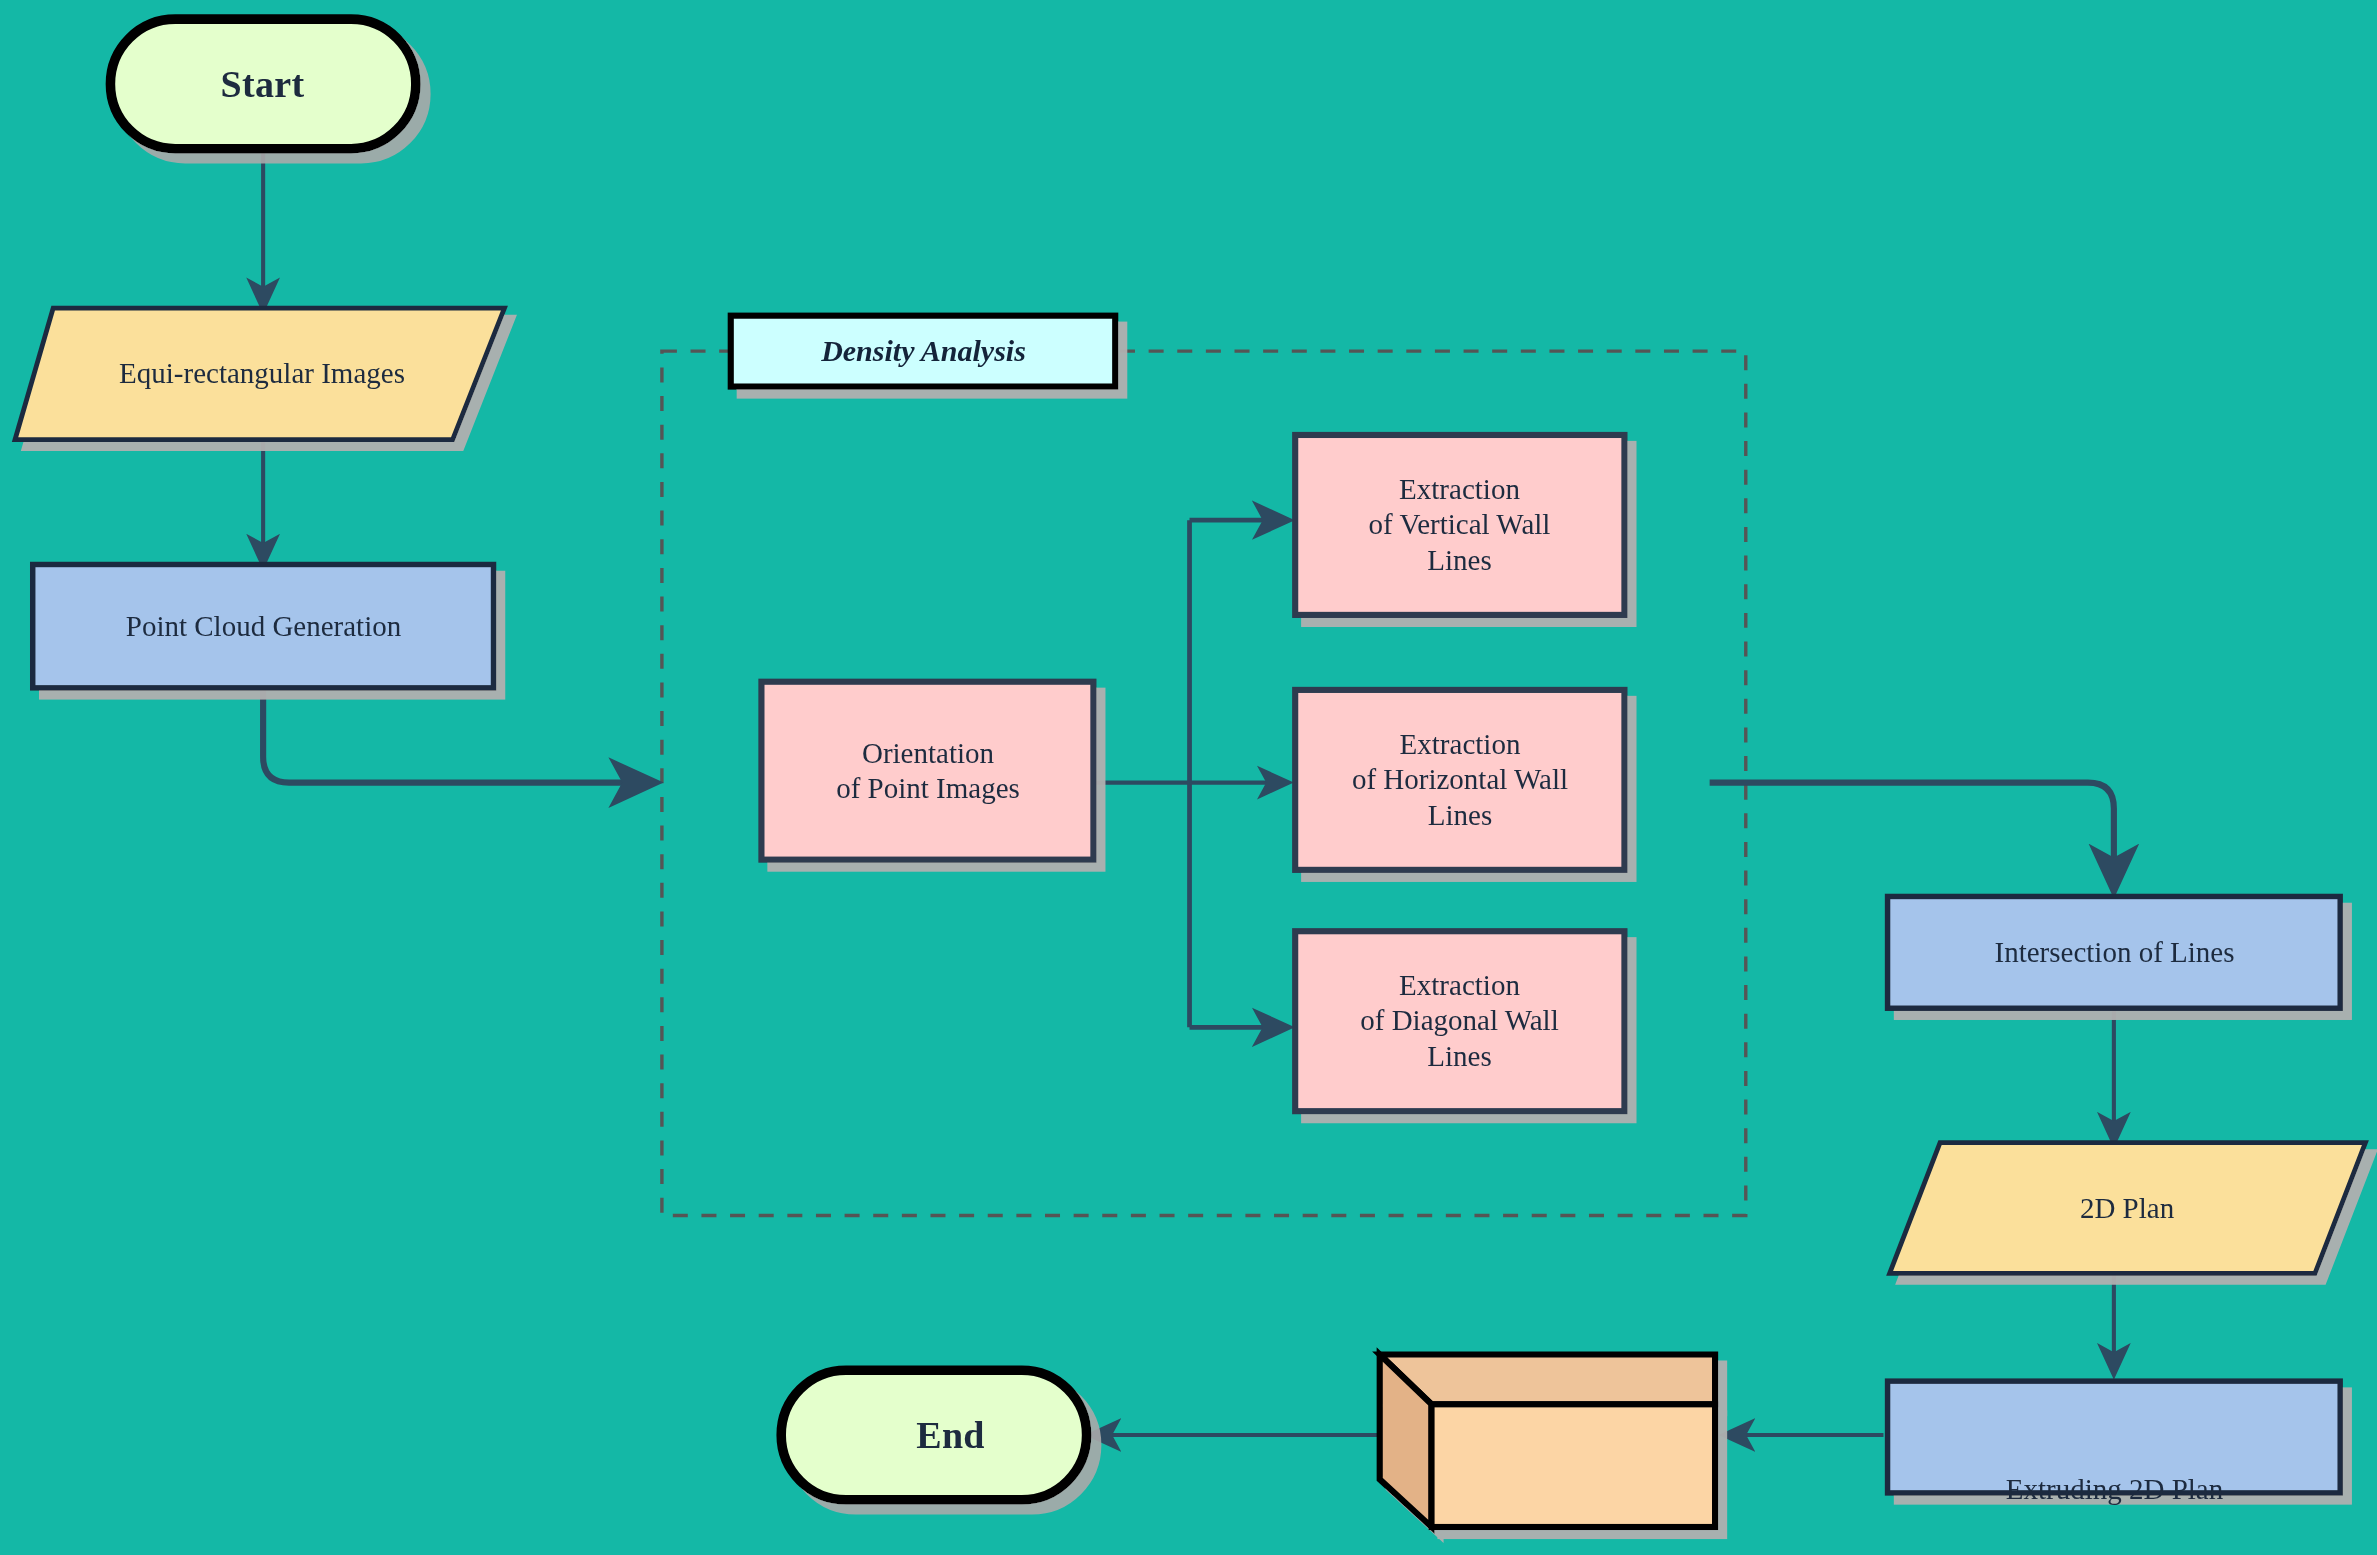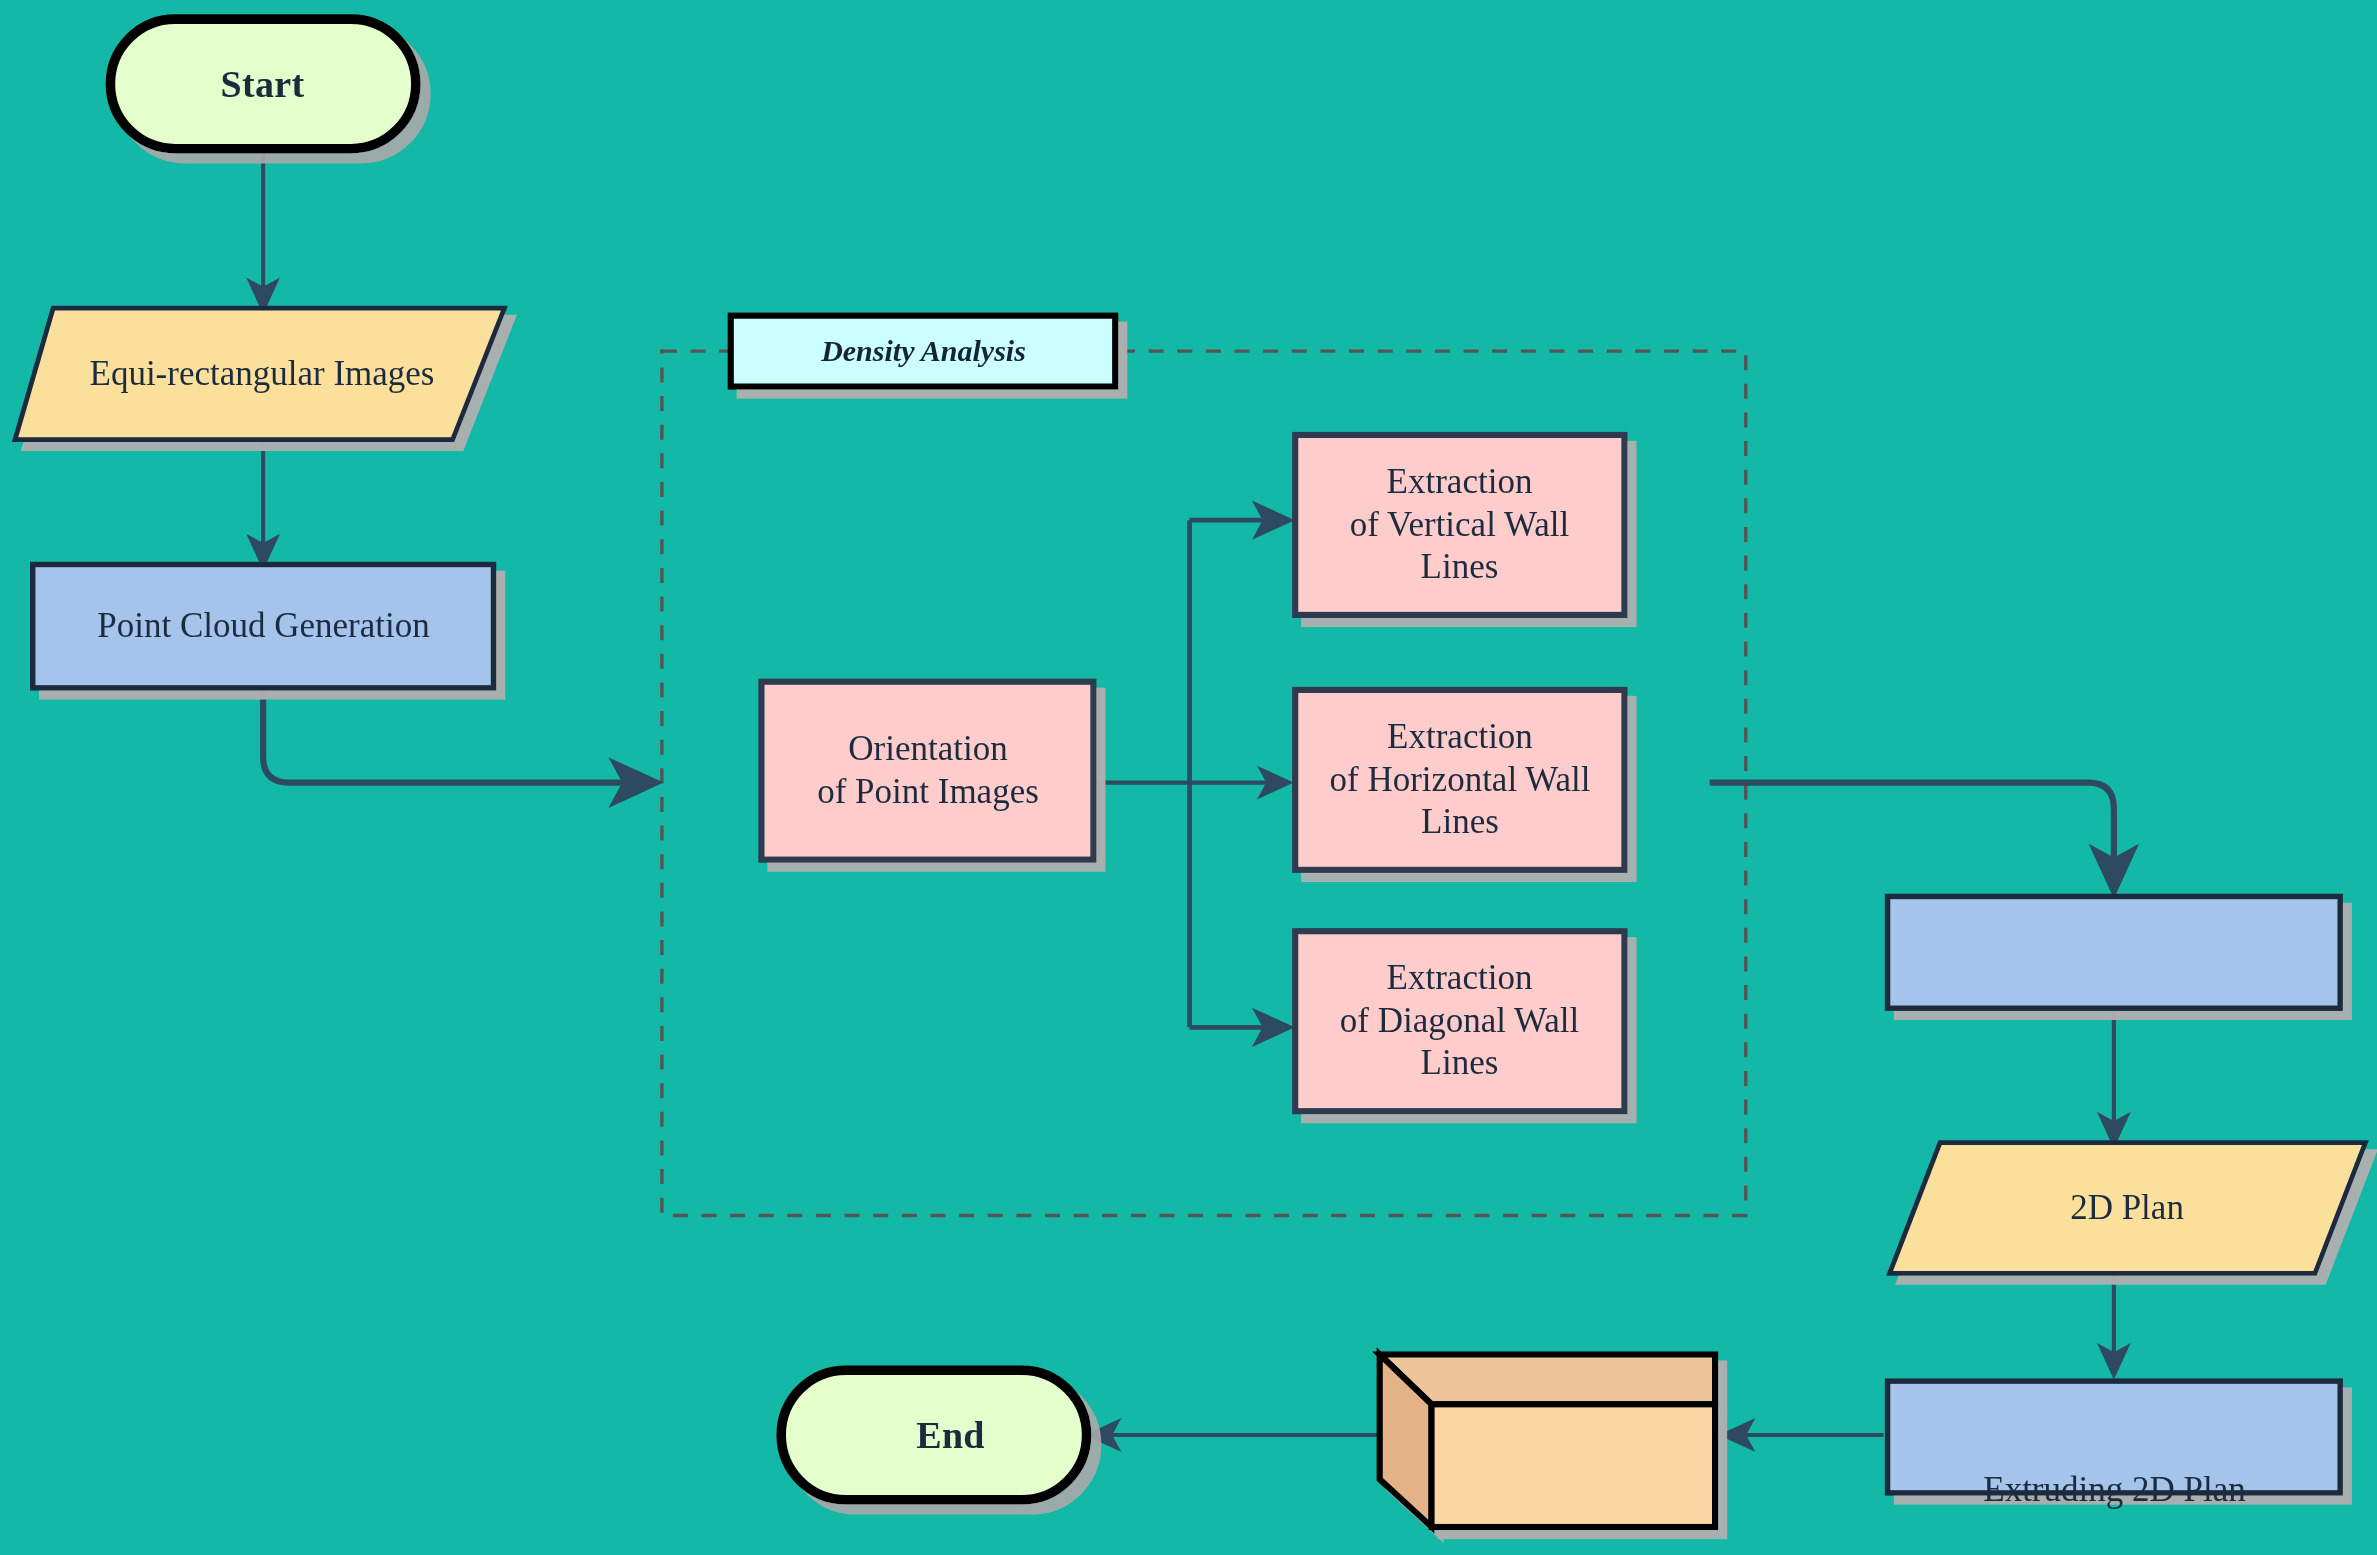"Equi-rectangular Images" .proc-label { font-size: 35px -> 29px }
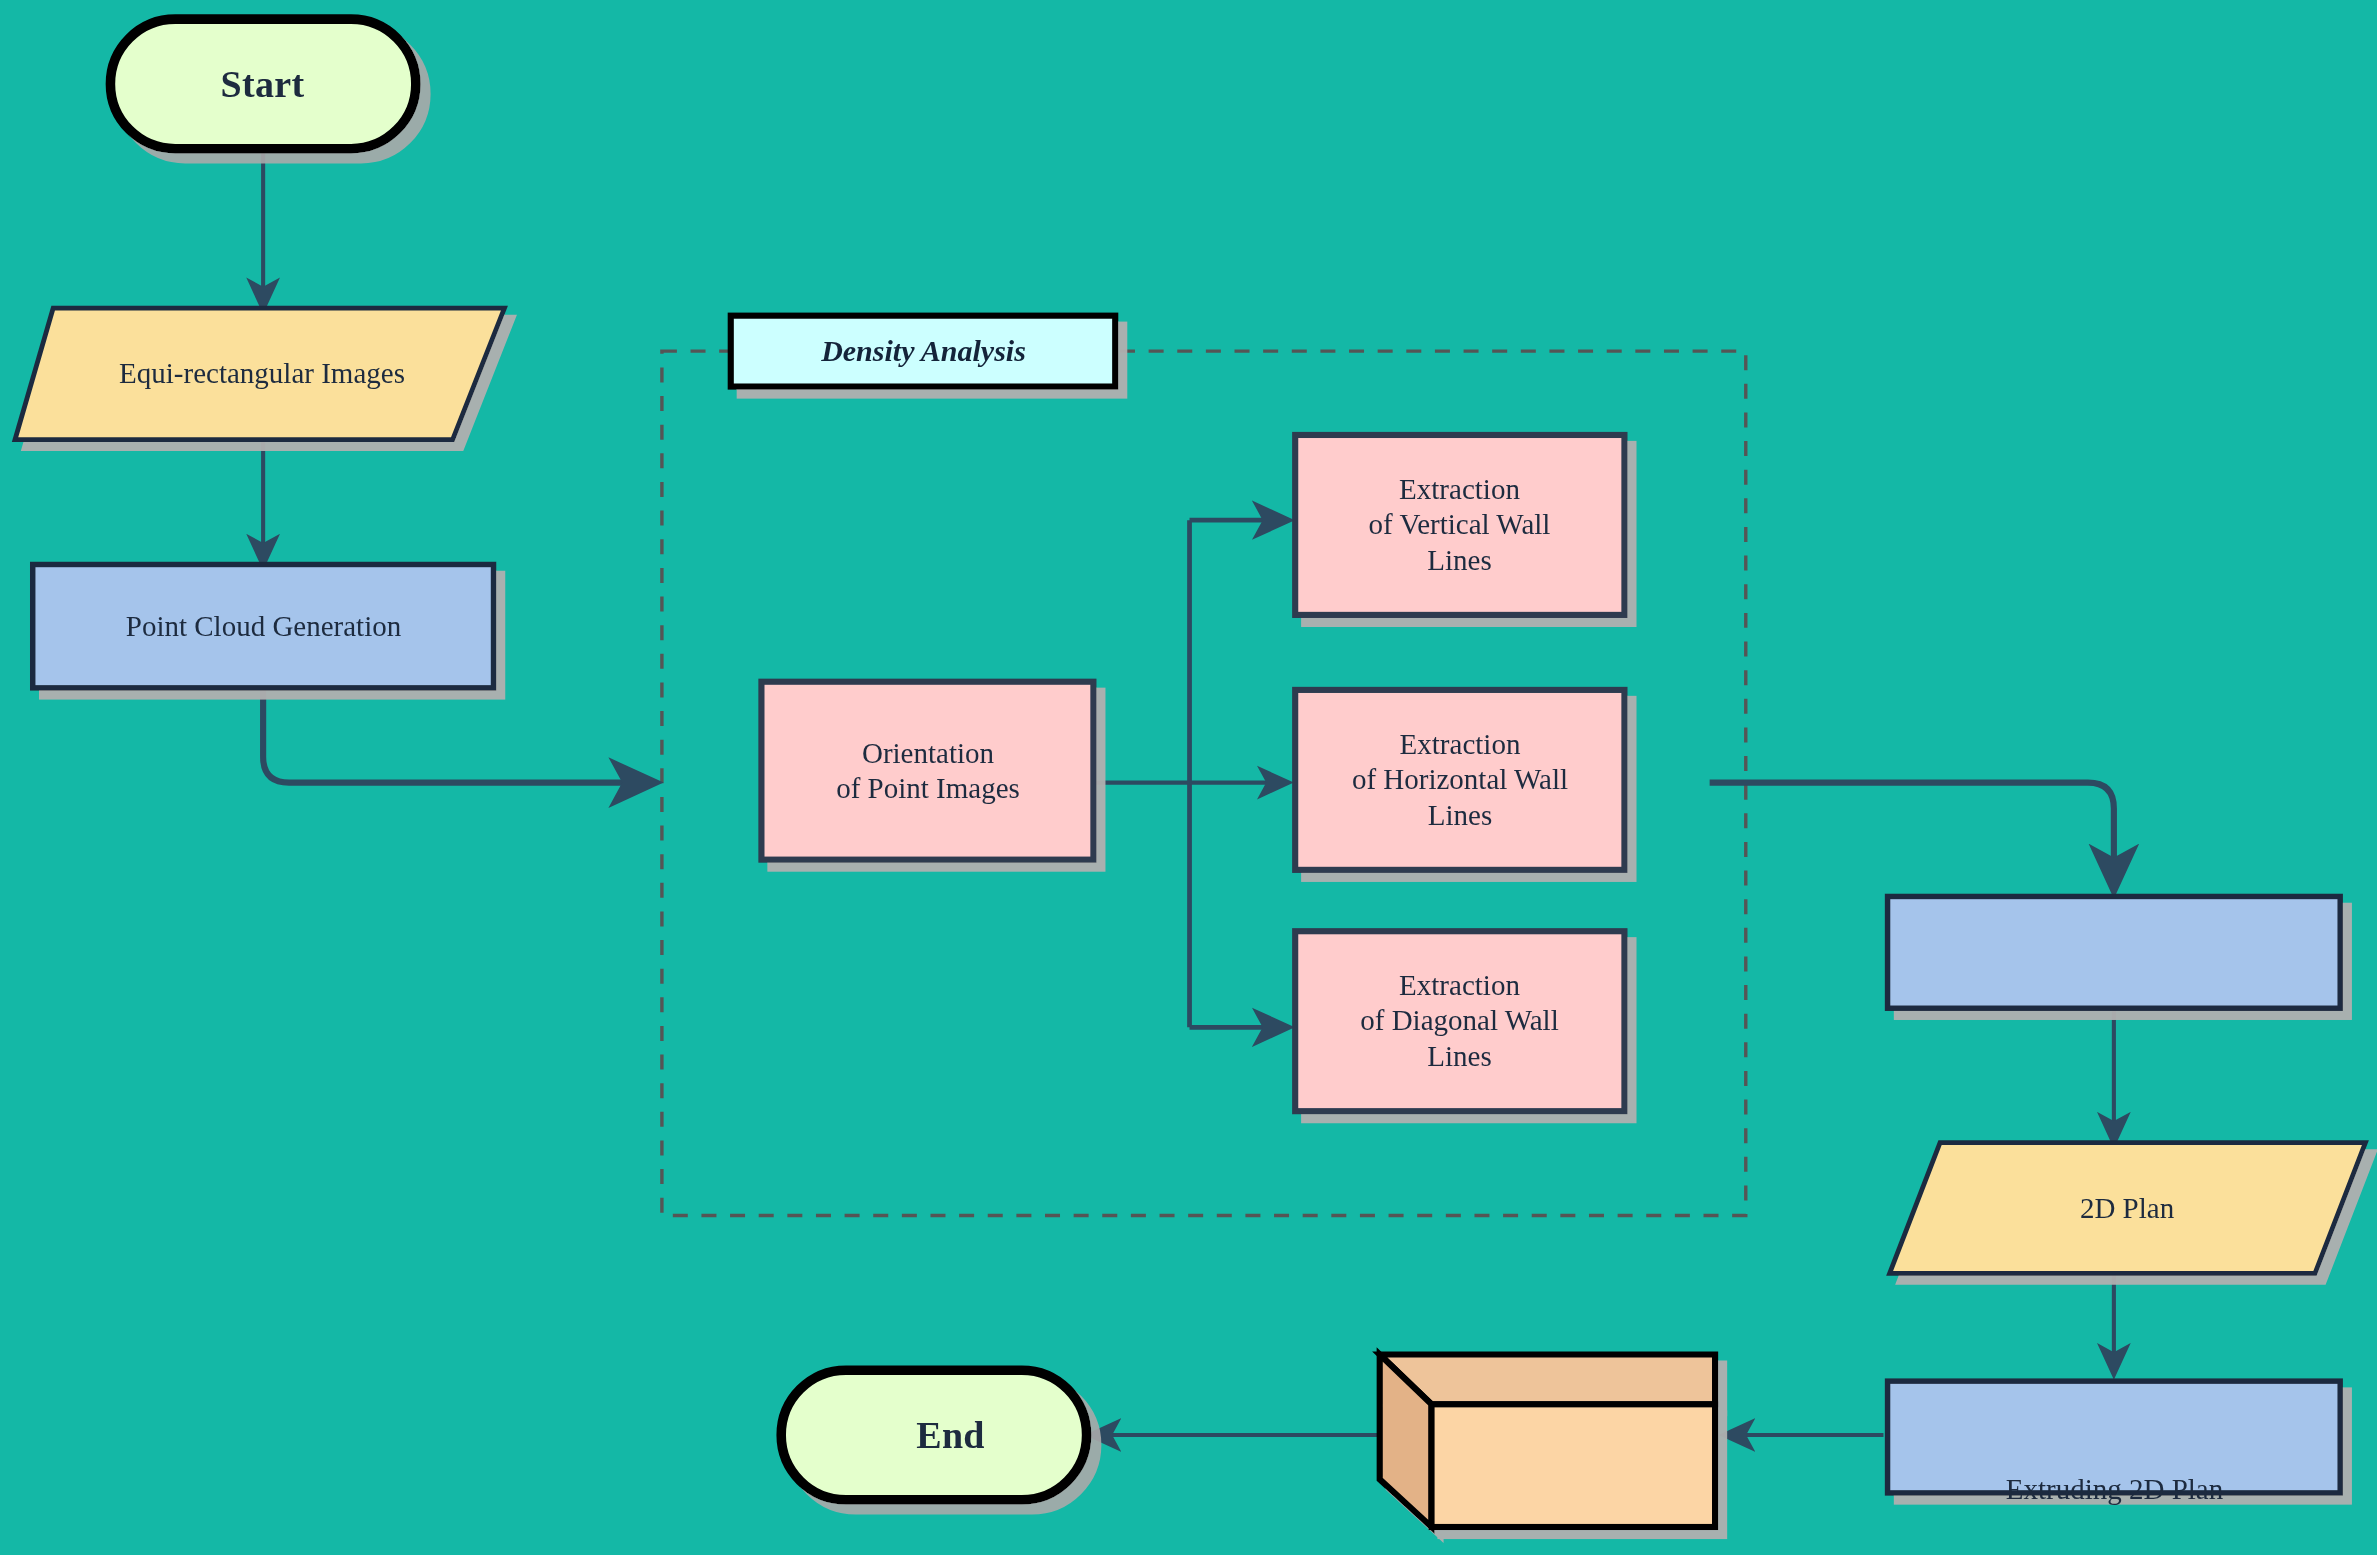"Intersection of Lines" div.node-label { html: none -> <div>Intersection of Lines</div> }
